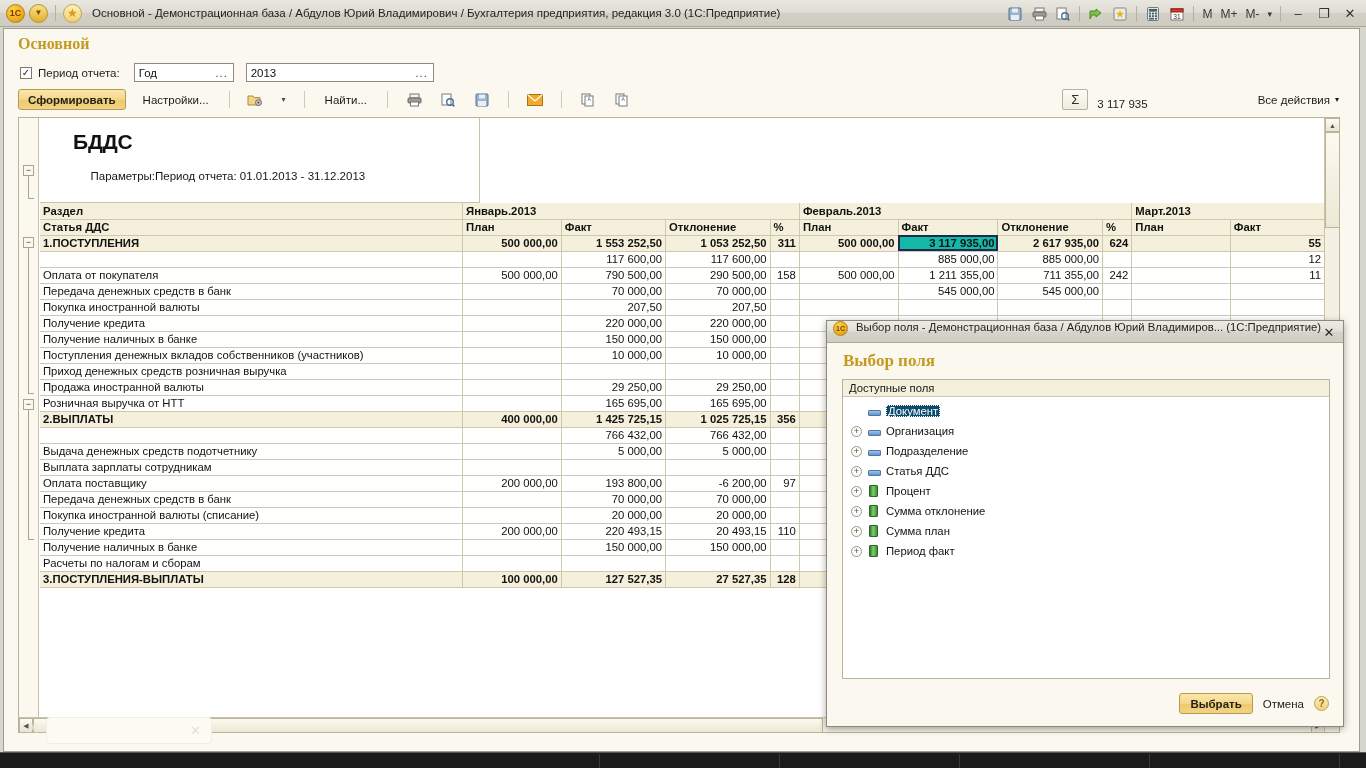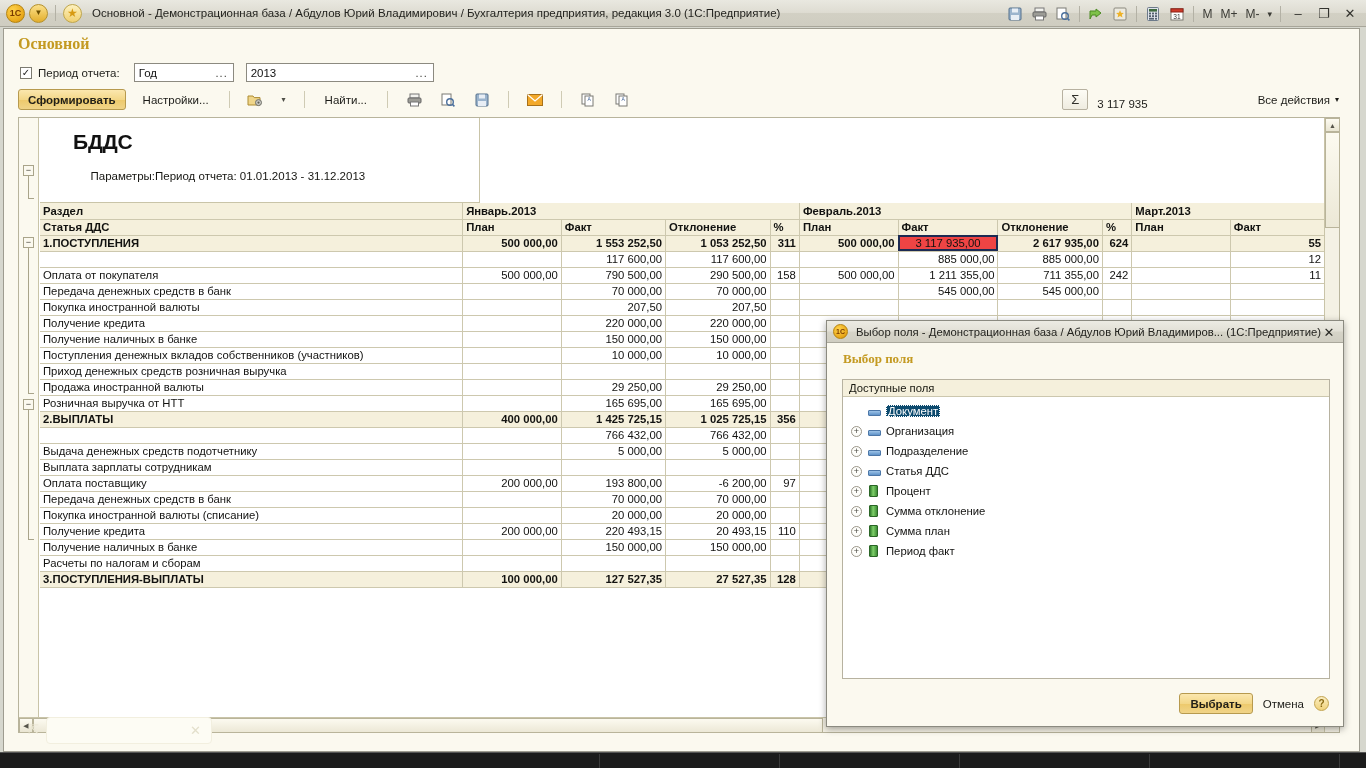"3 117 935,00" td.sel { background: #ef4444 -> #14b8a6; font-weight: normal -> bold; text-align: center -> none }
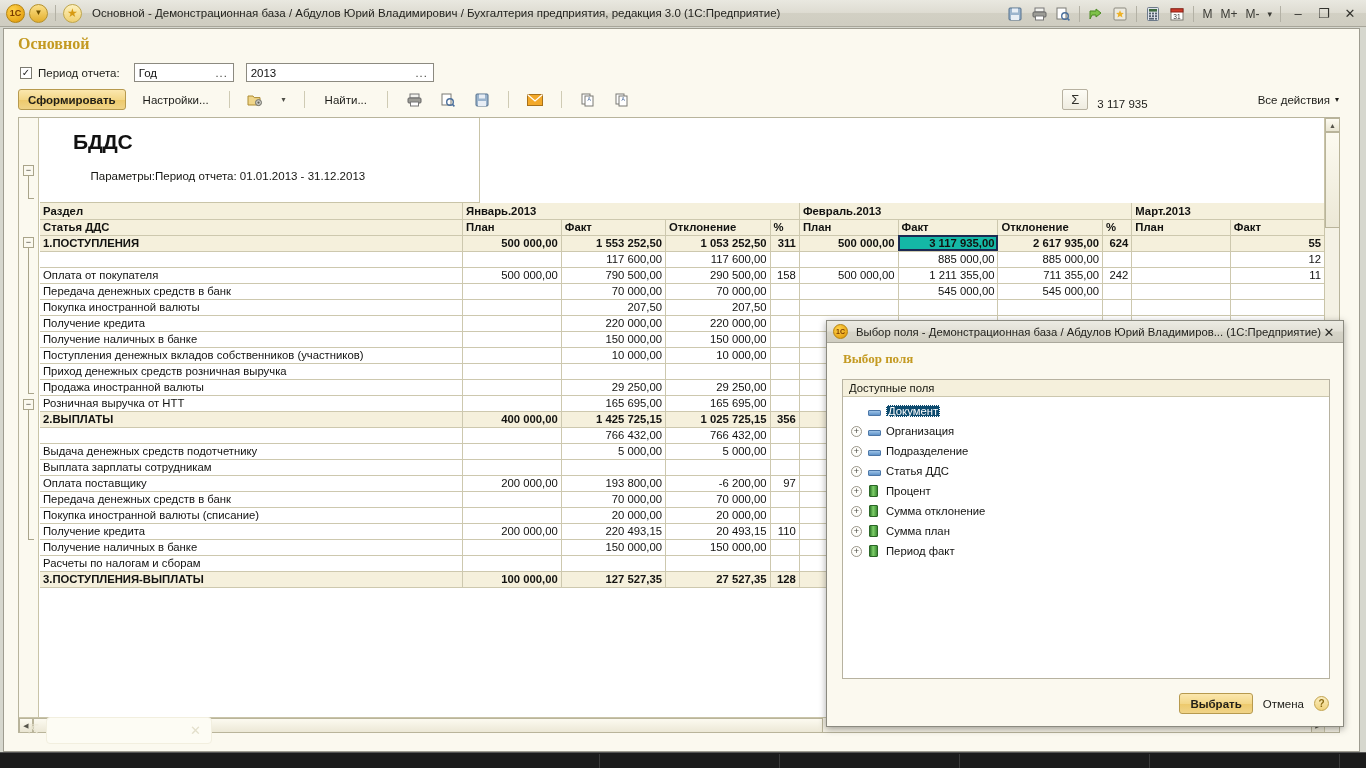"Выбор поля - Демонстрационная база" .dlg-title { align-items: center -> flex-start }
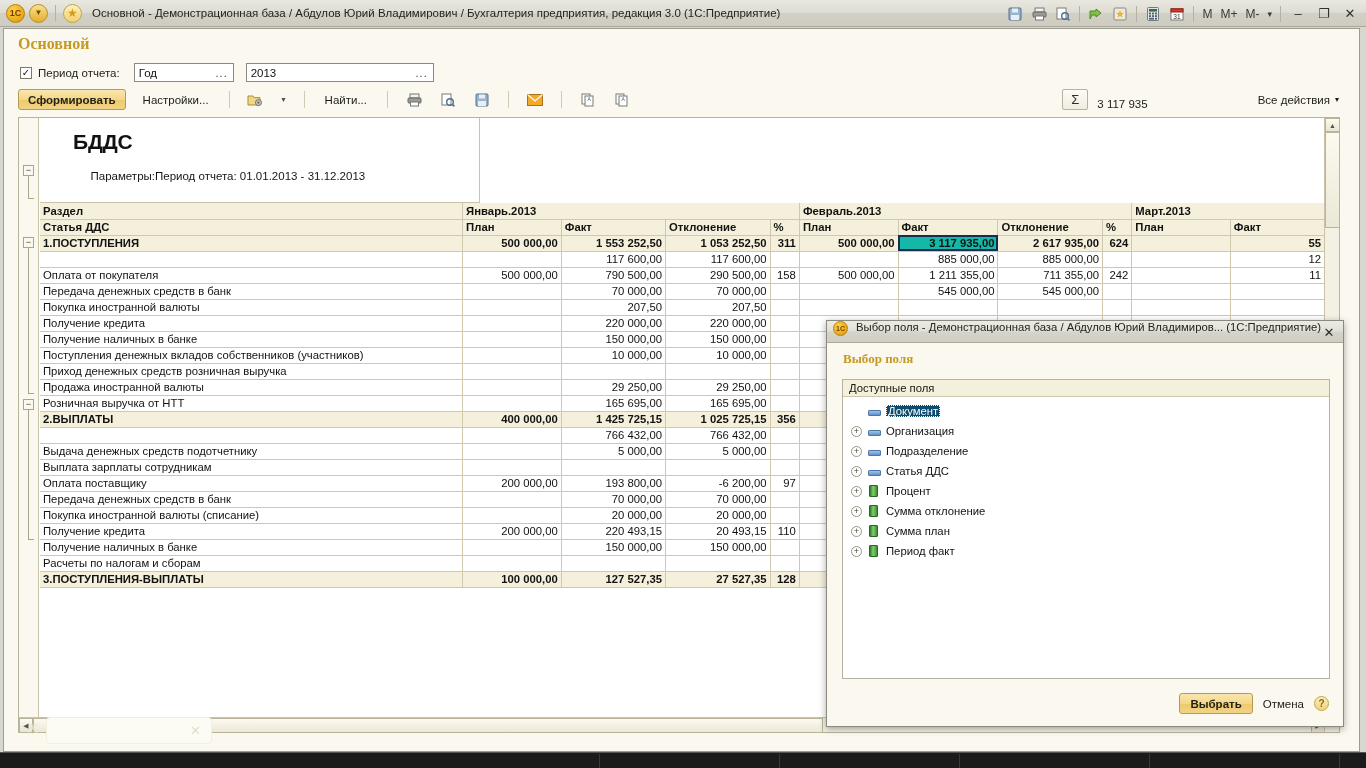"Выбор поля" .dlg-h1 { font-size: 13px -> 17px }
